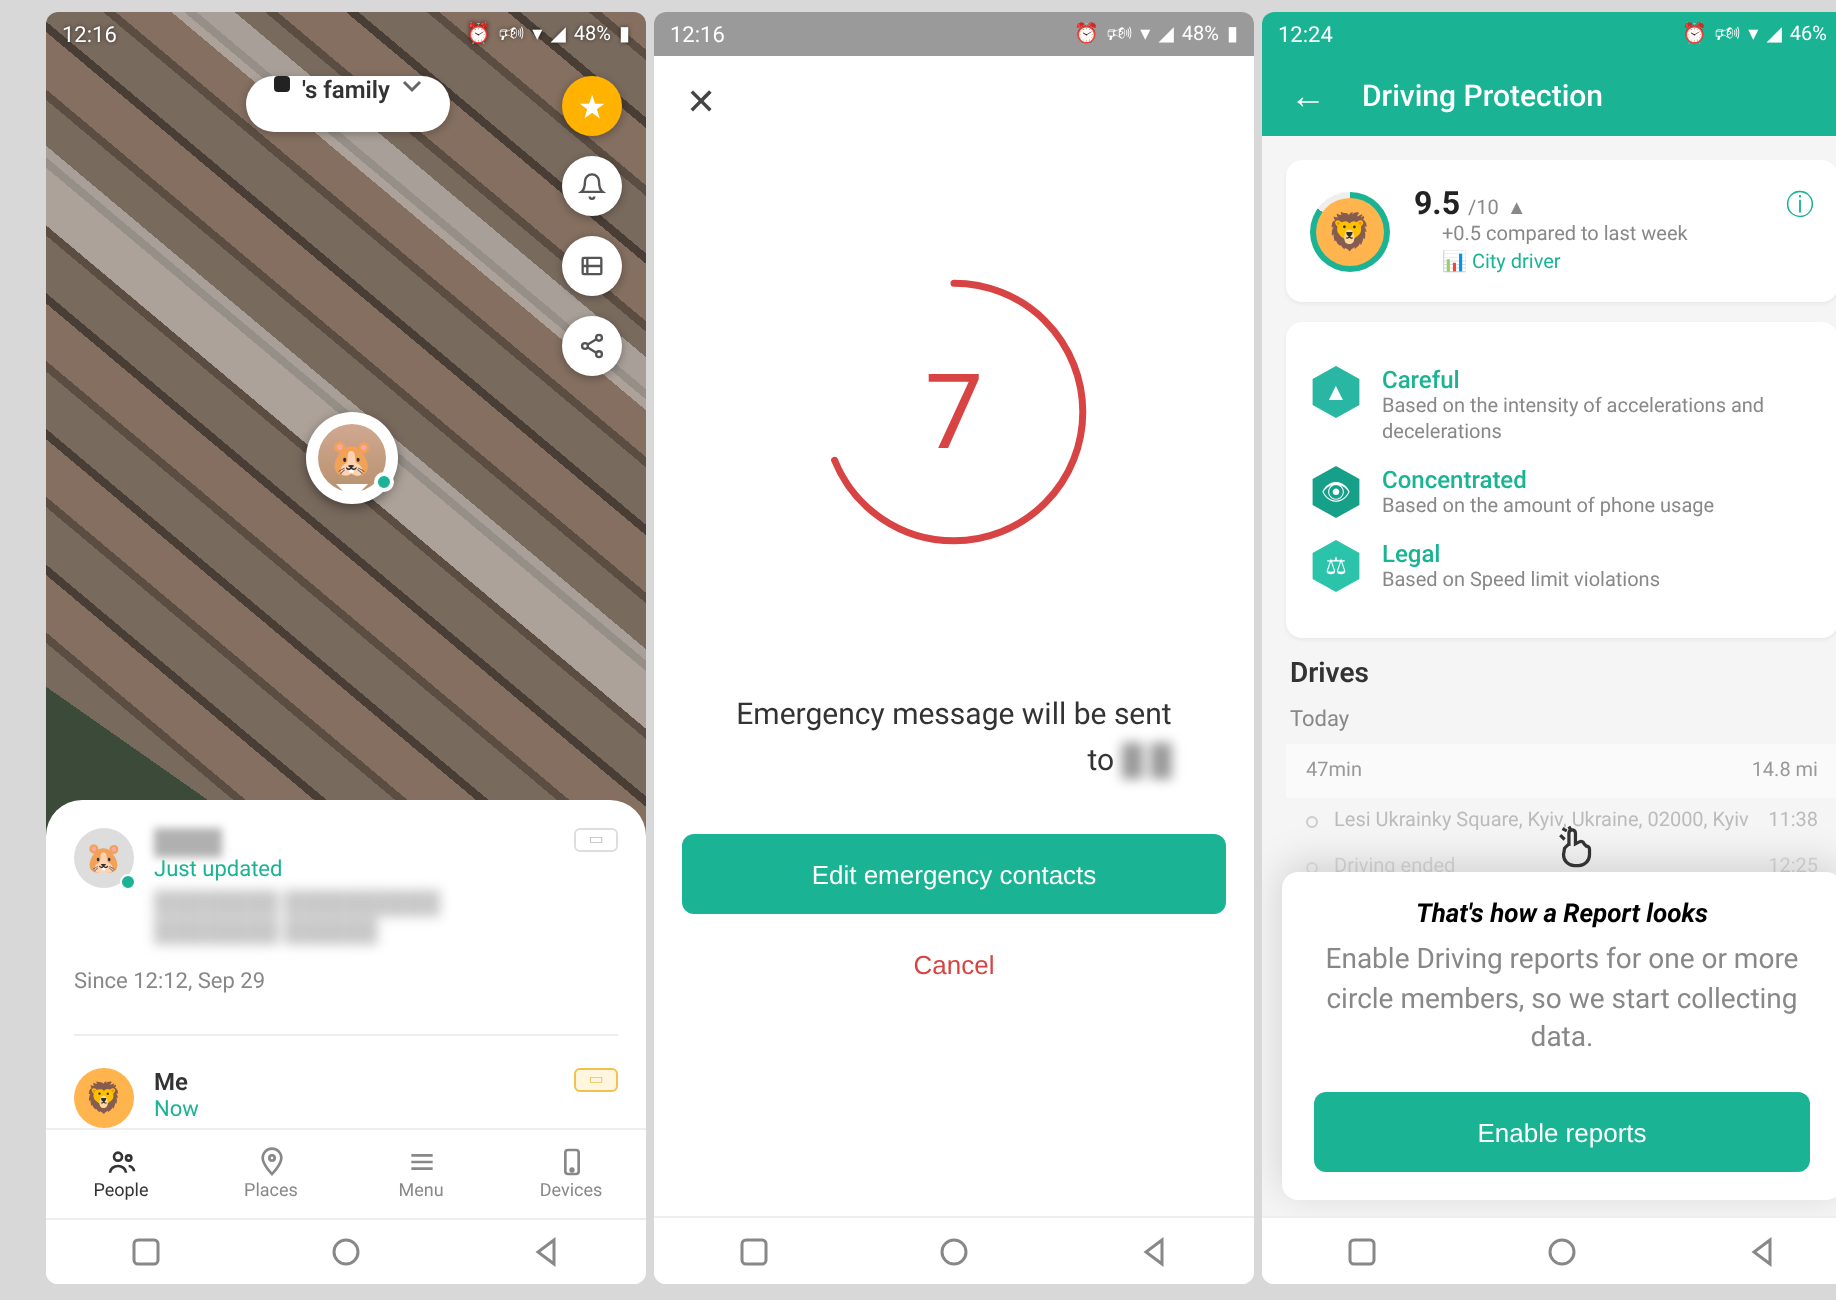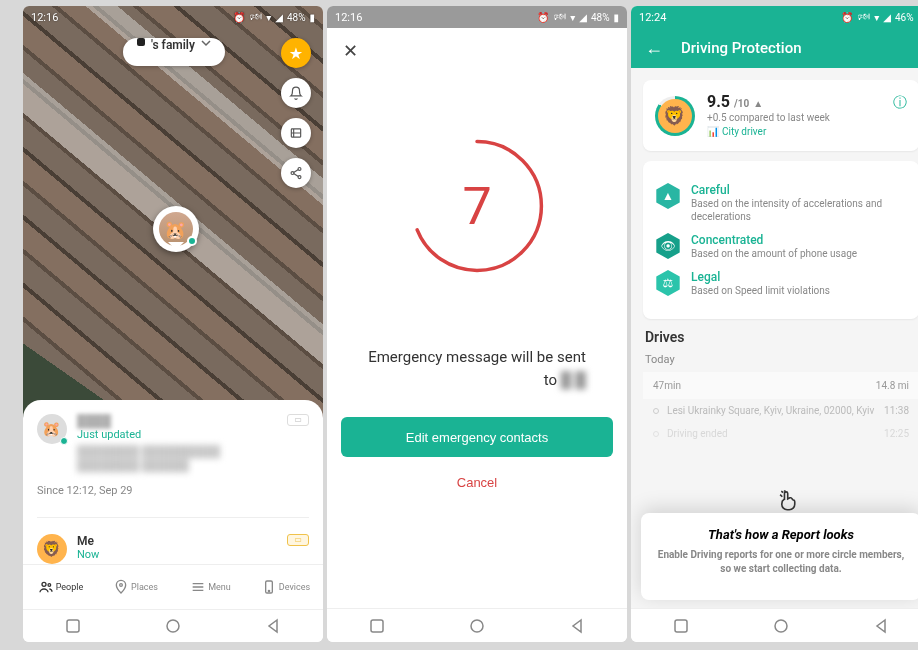"/10" .score-val .of { font-weight: 700 -> 400 }
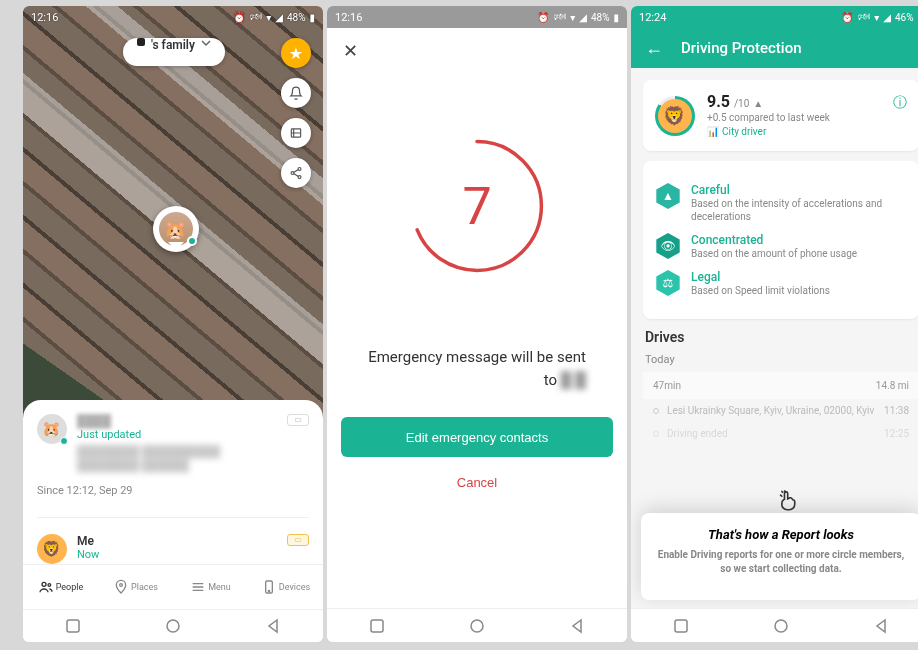"+0.5 compared to last week" .score-sub { margin-left: none -> 14px }
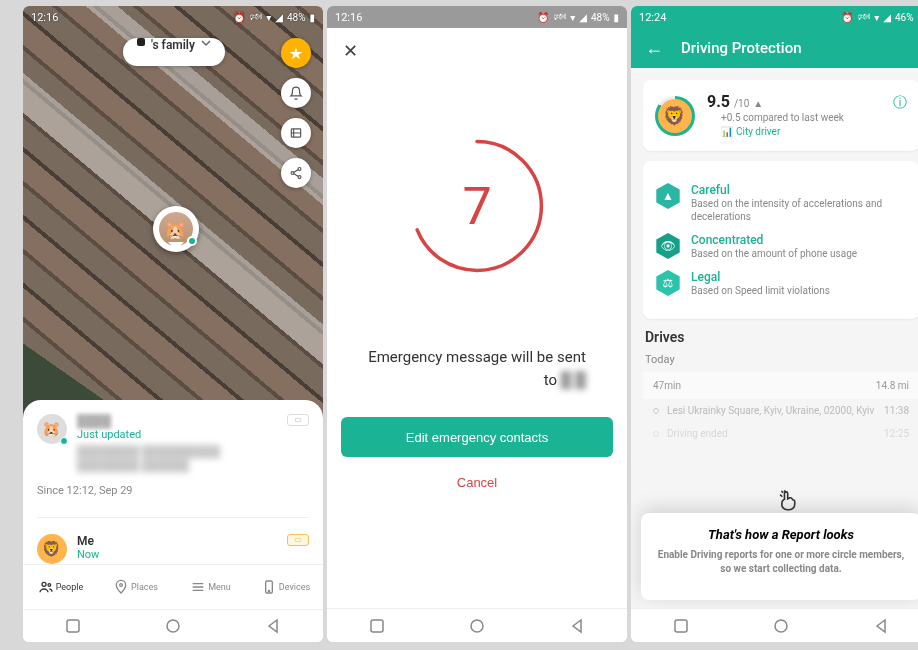"Enable Driving reports for one" .overlay p { font-size: 10px -> 14px; font-weight: bold -> none }
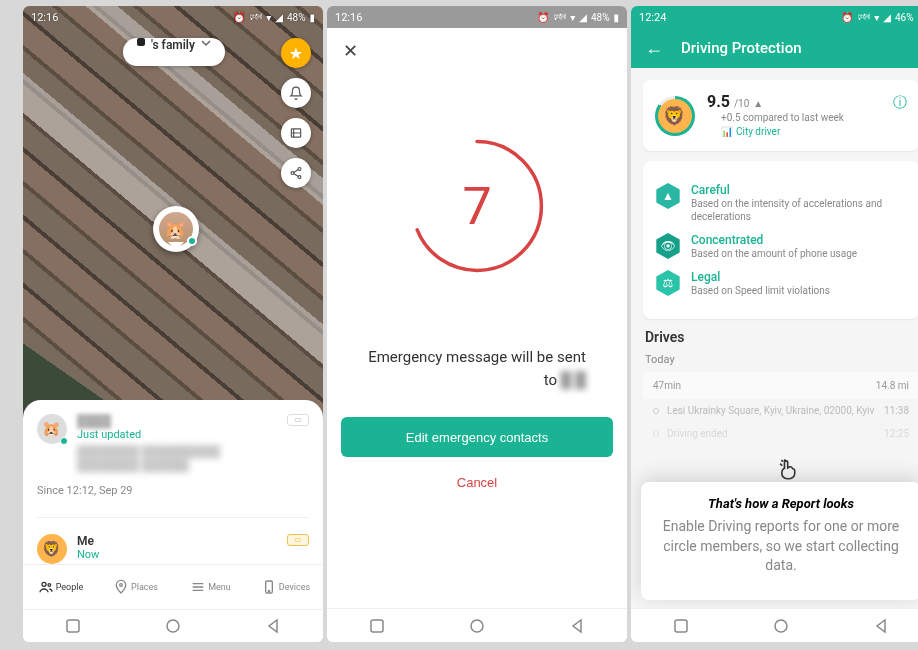"Enable reports" button.btn-primary { html: none -> <button>Enable reports</button> }
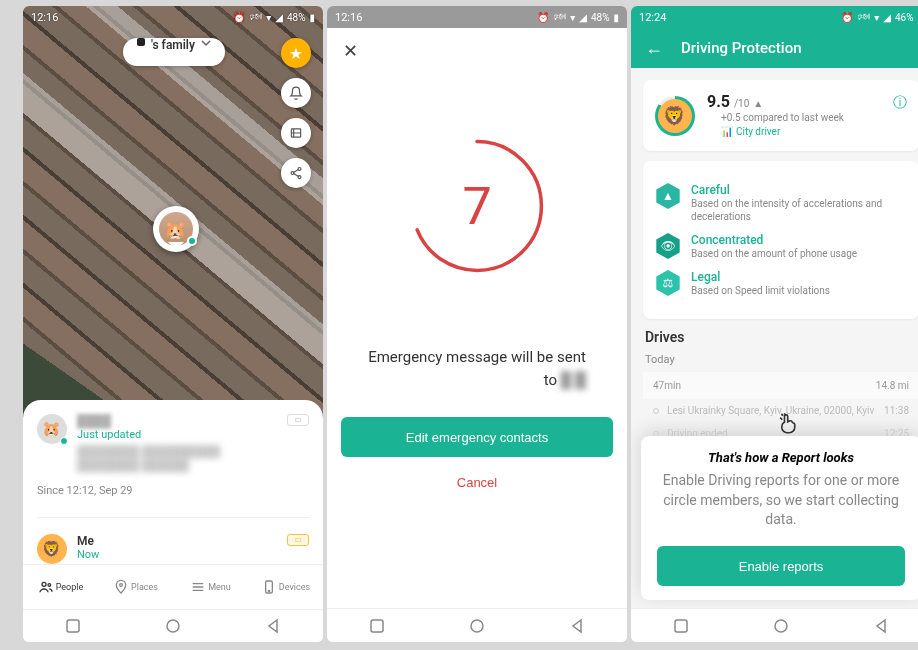"People" .tab { flex-direction: row -> column }
